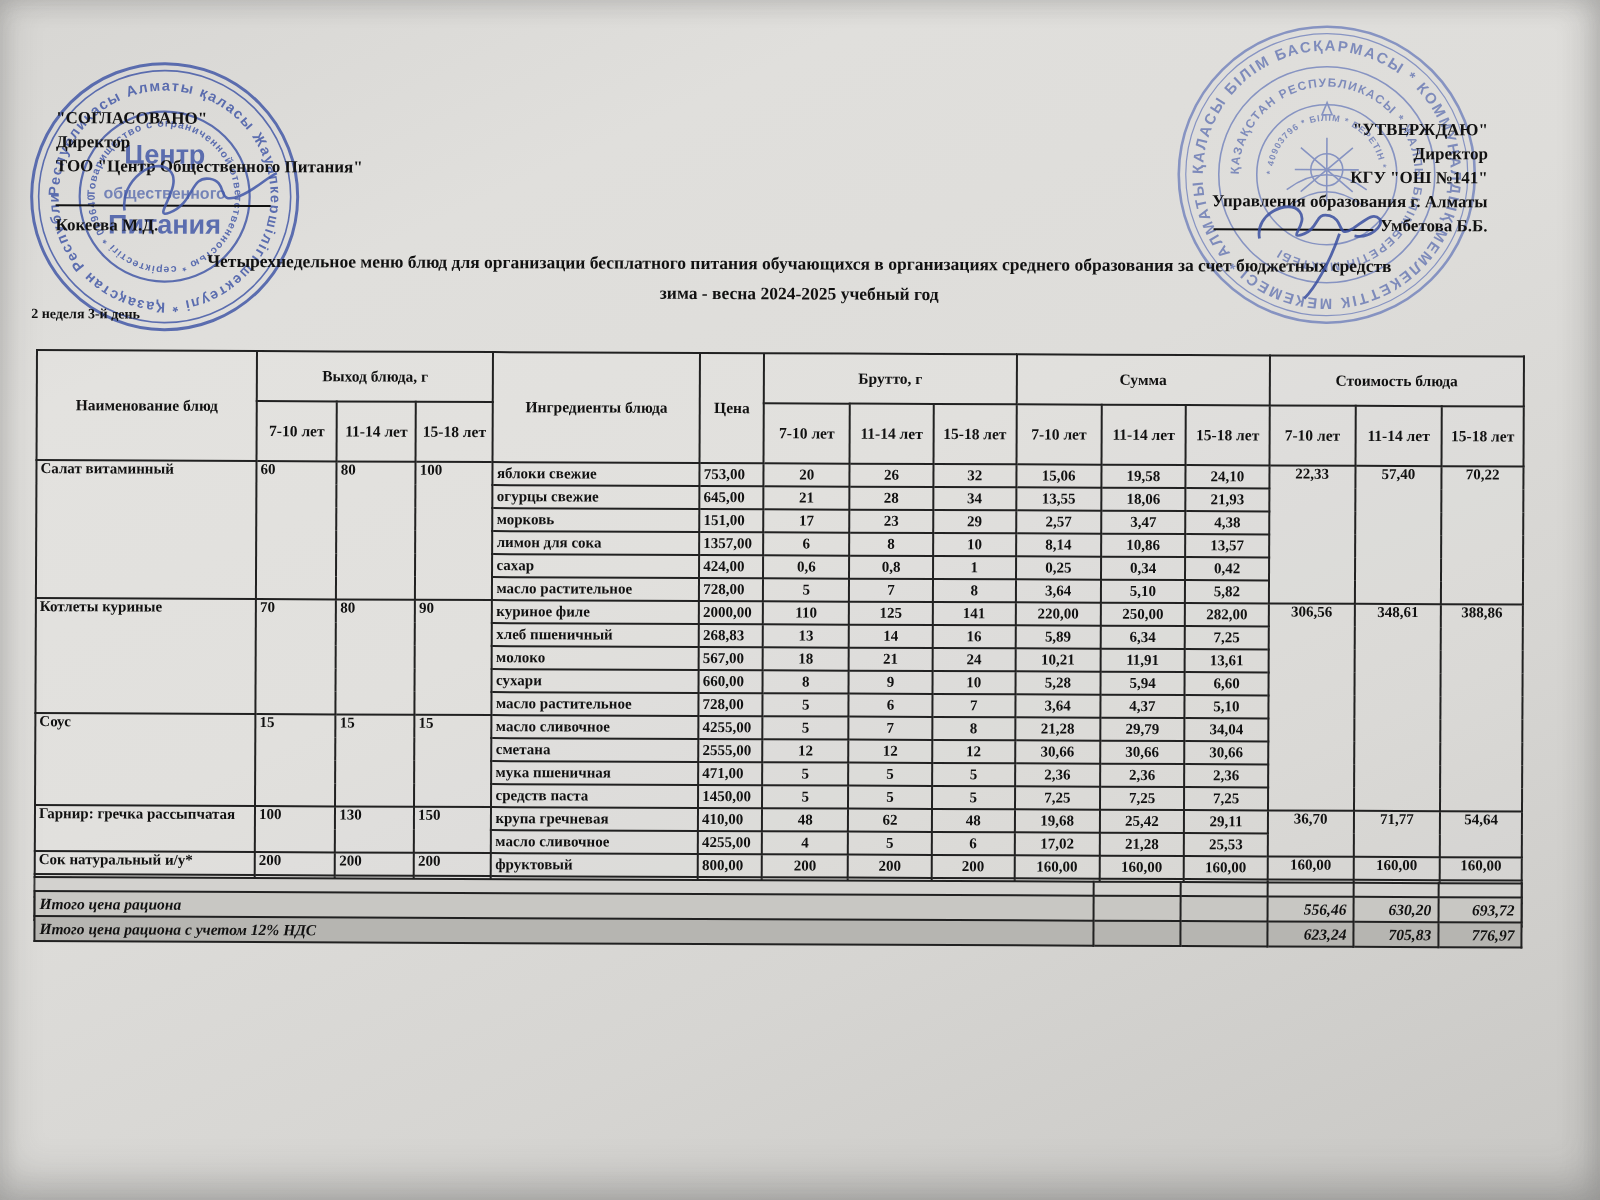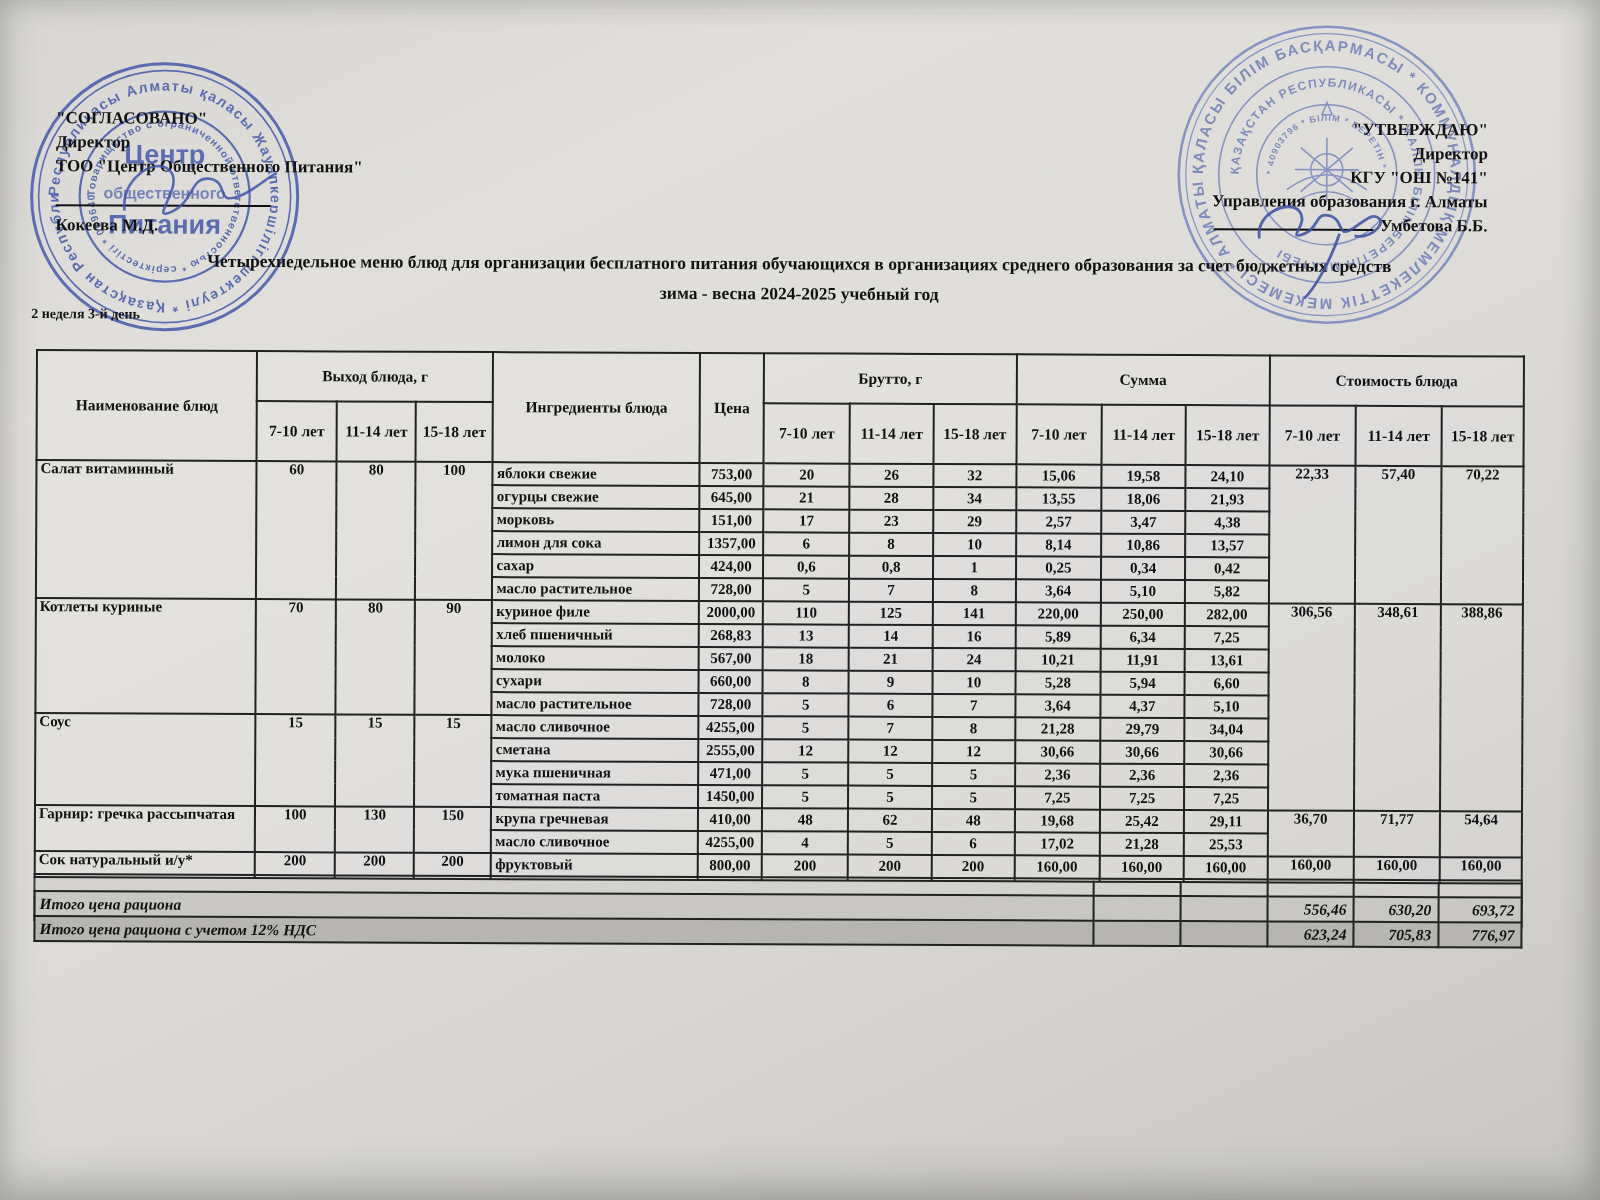"60" .c-out { text-align: center -> left }
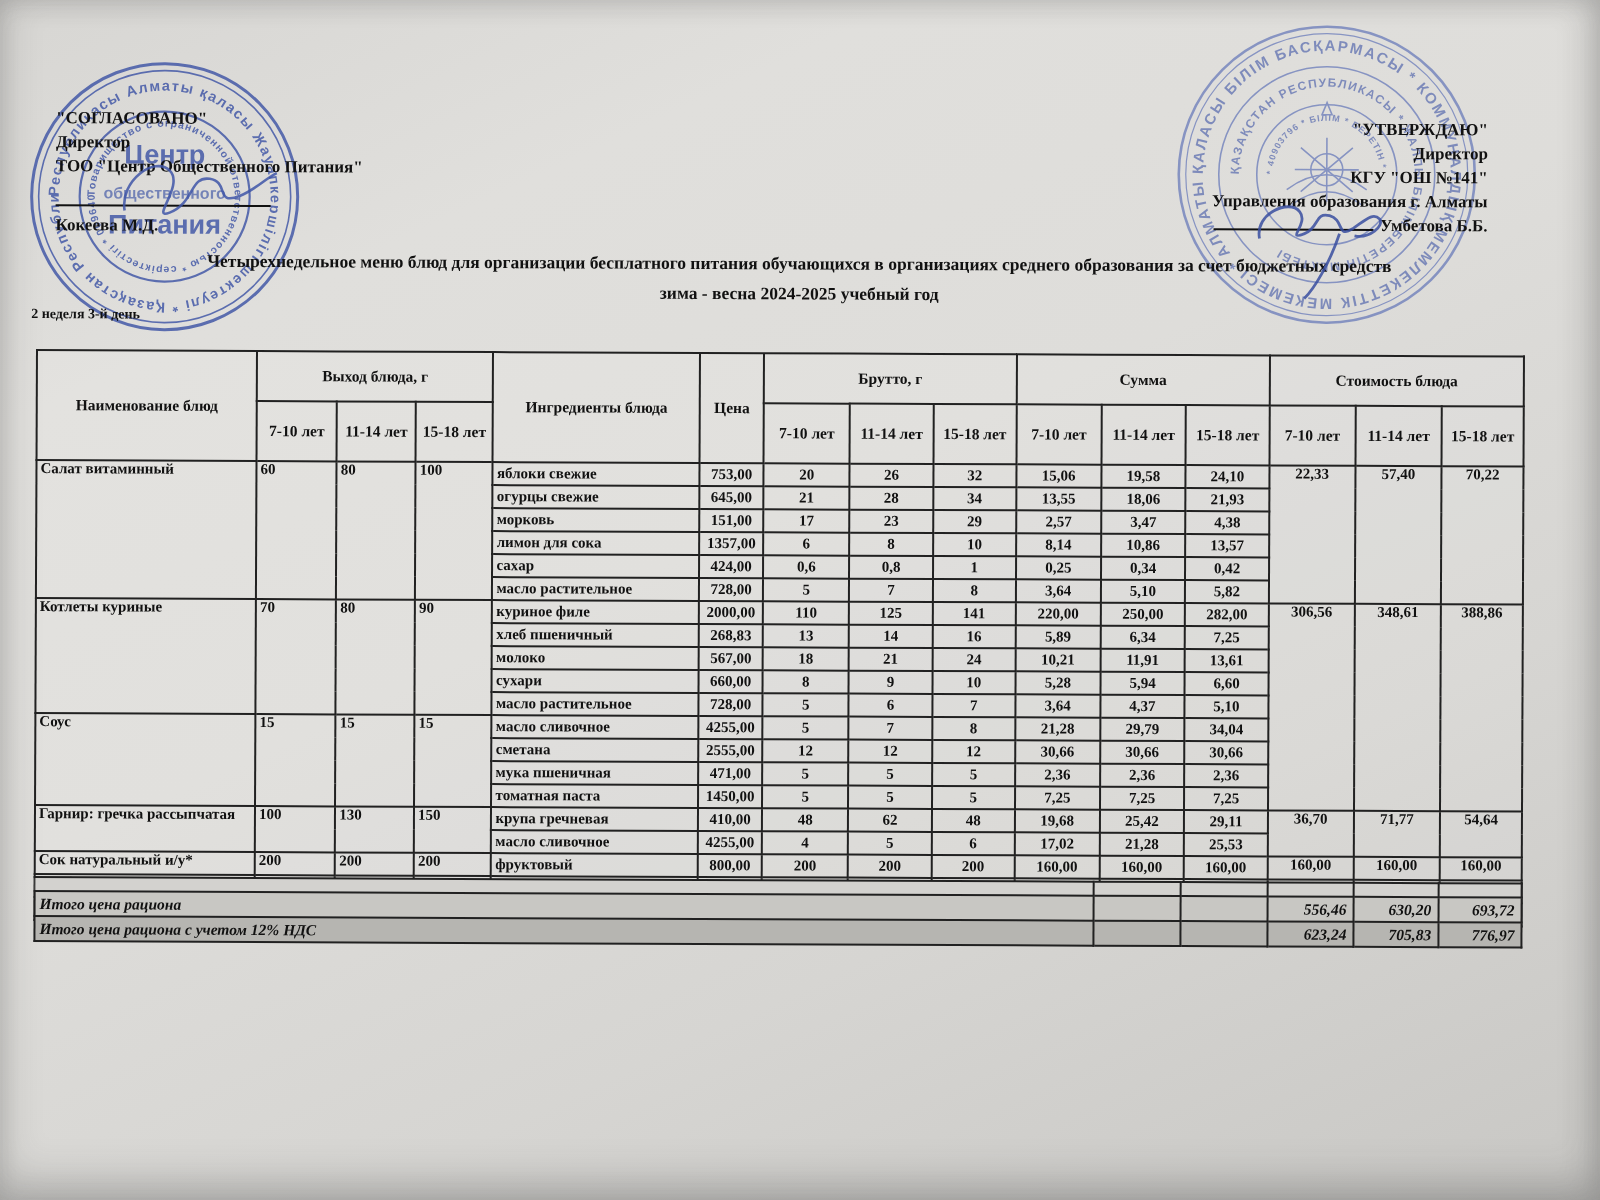"753,00" .c-price { text-align: center -> left }
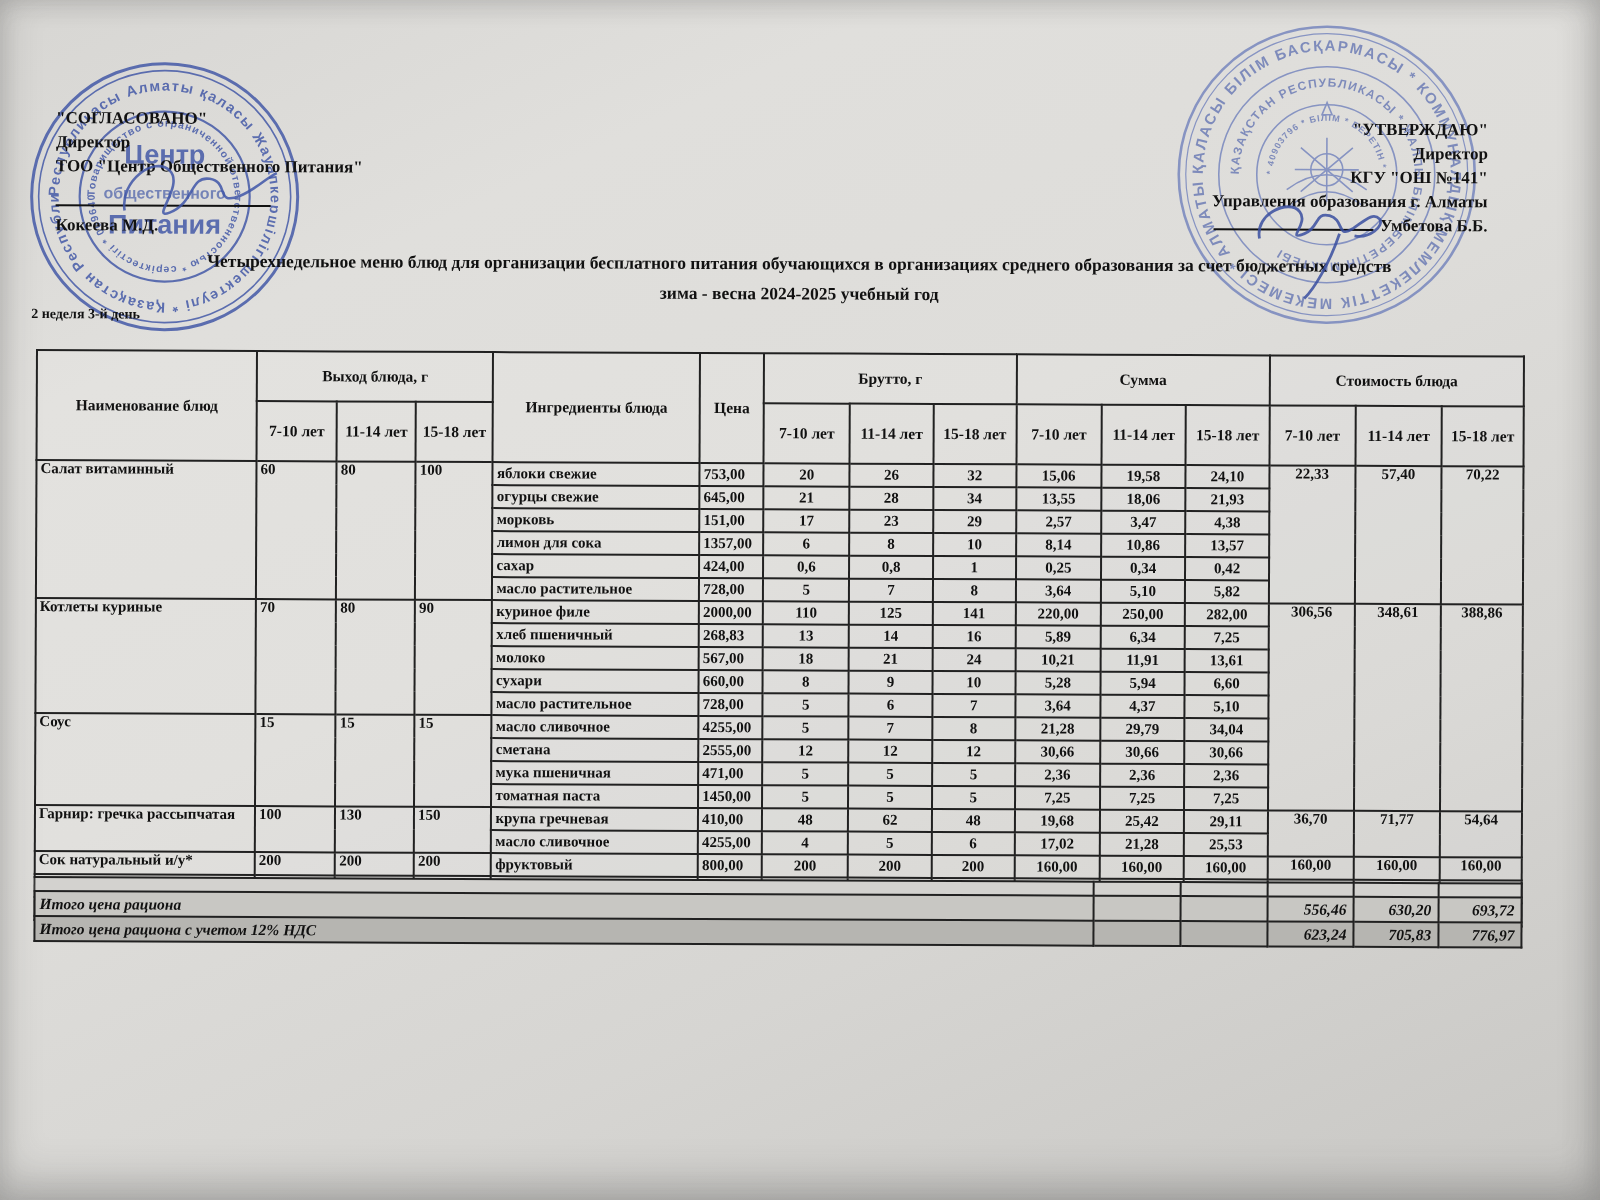"томатная паста" td.c-ing { text: томатная -> средств }
